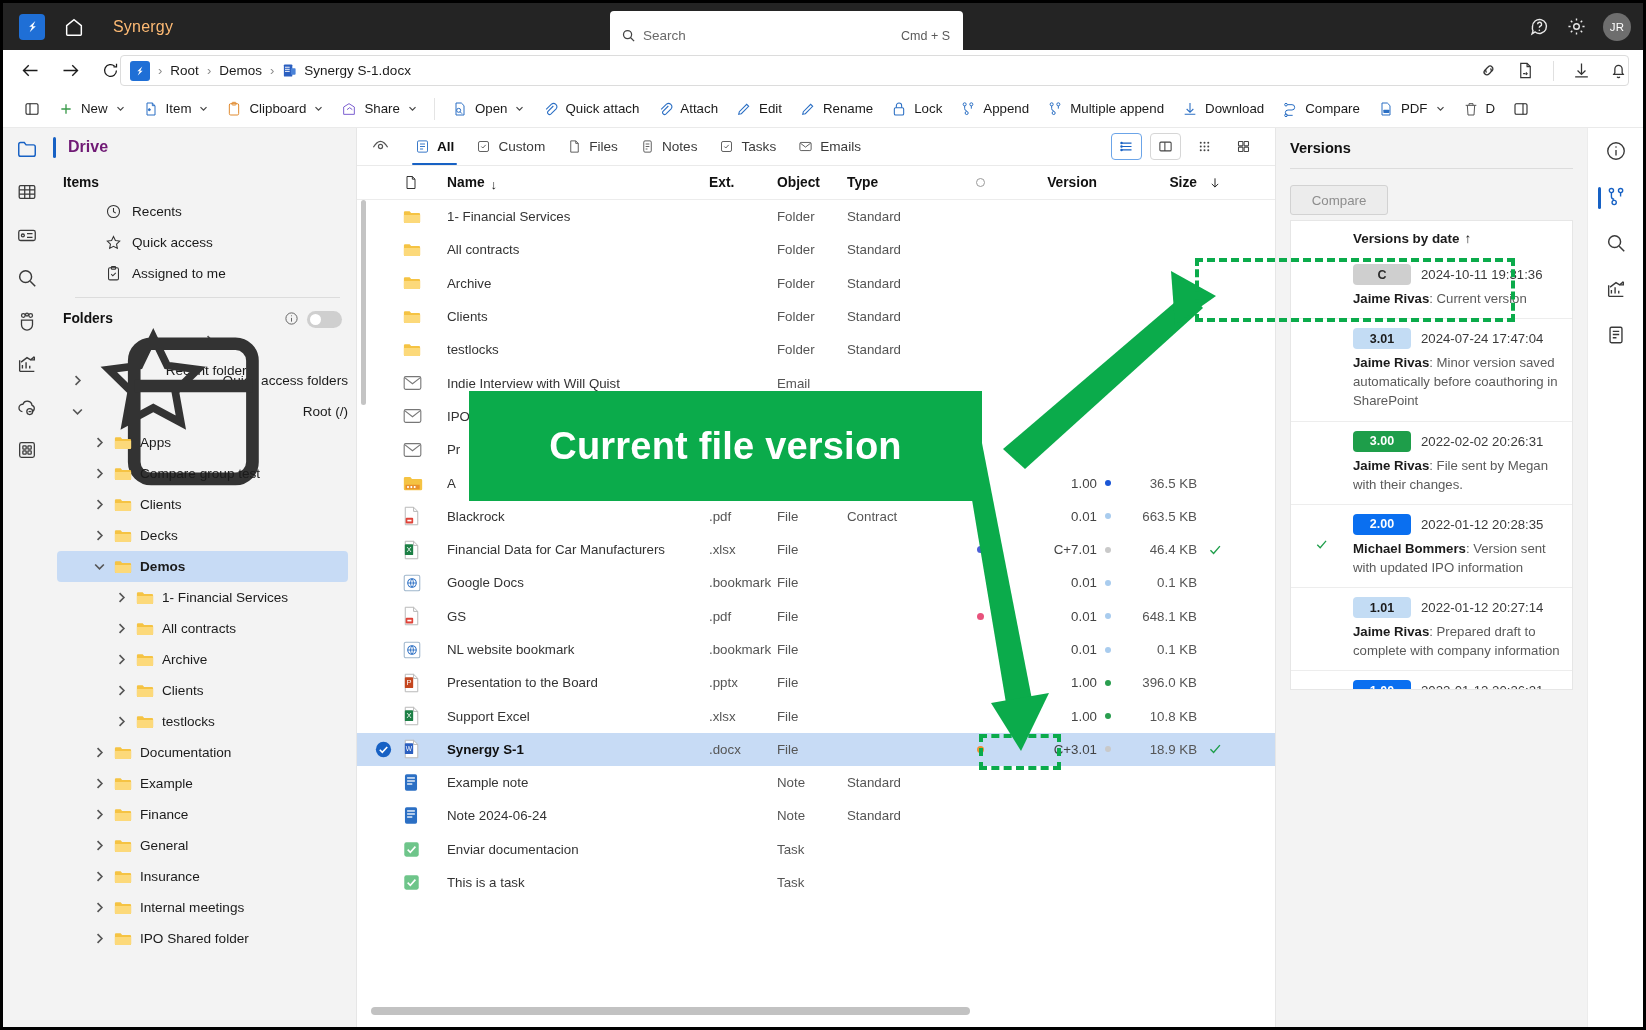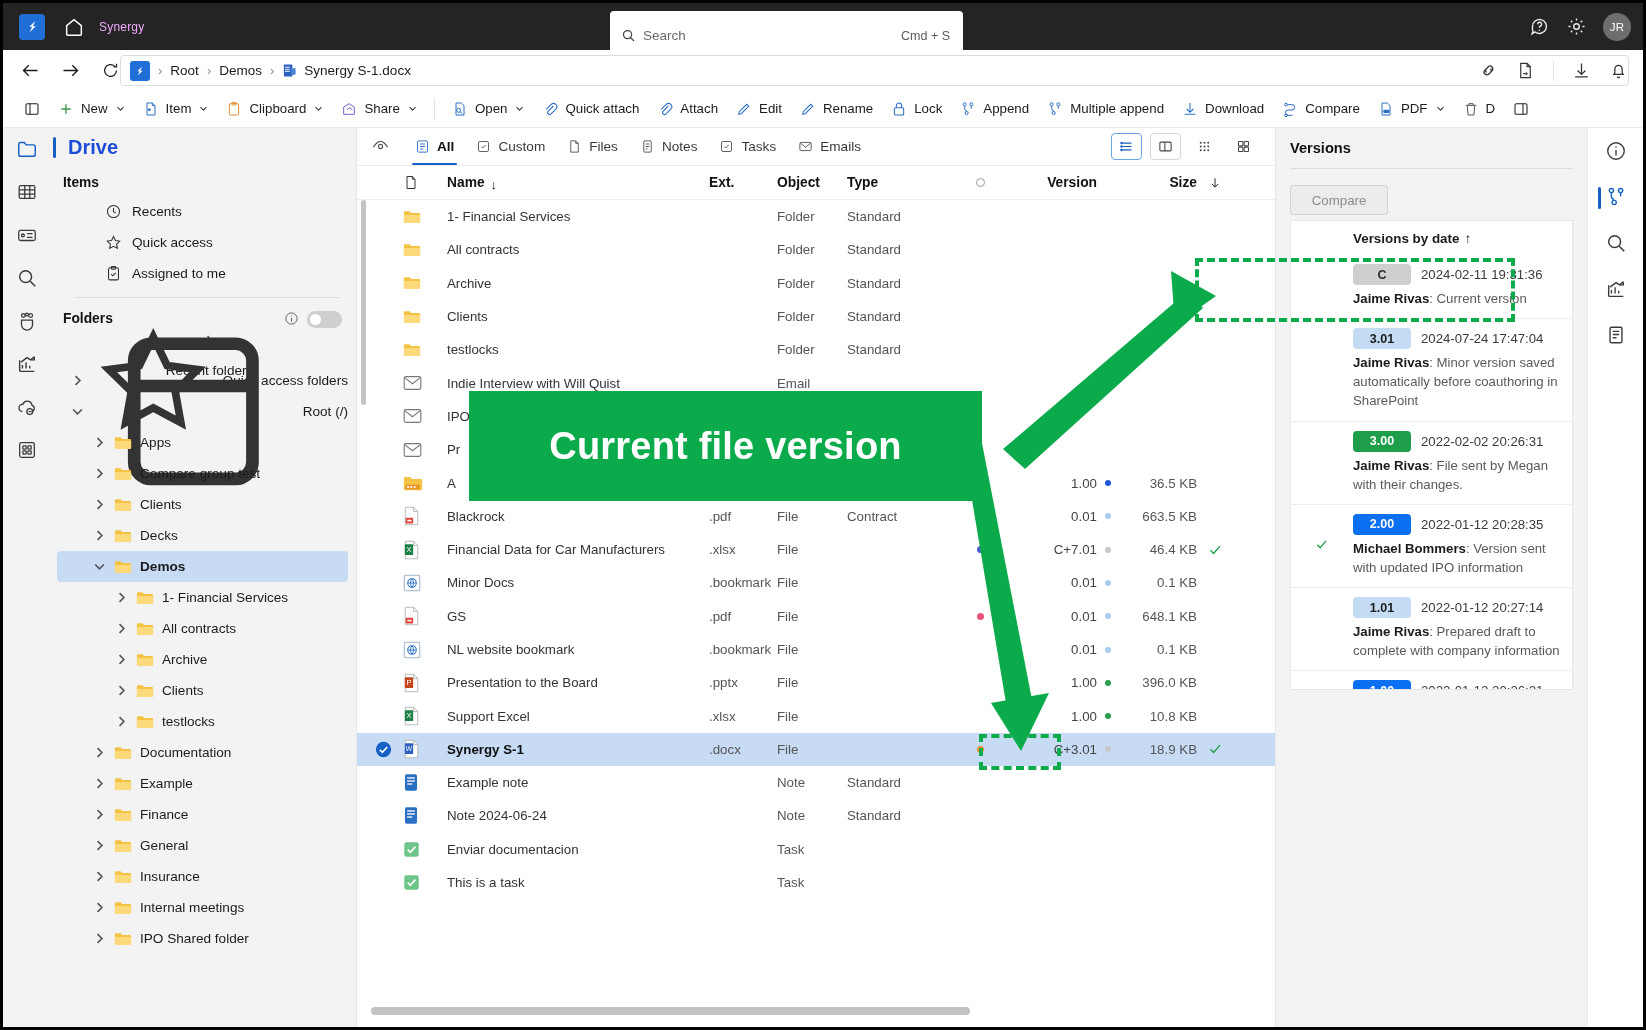"Synergy" .brand-title { color: #f0abfc -> #fdba74; font-size: 12px -> 16px; margin-left: 14px -> 28px }
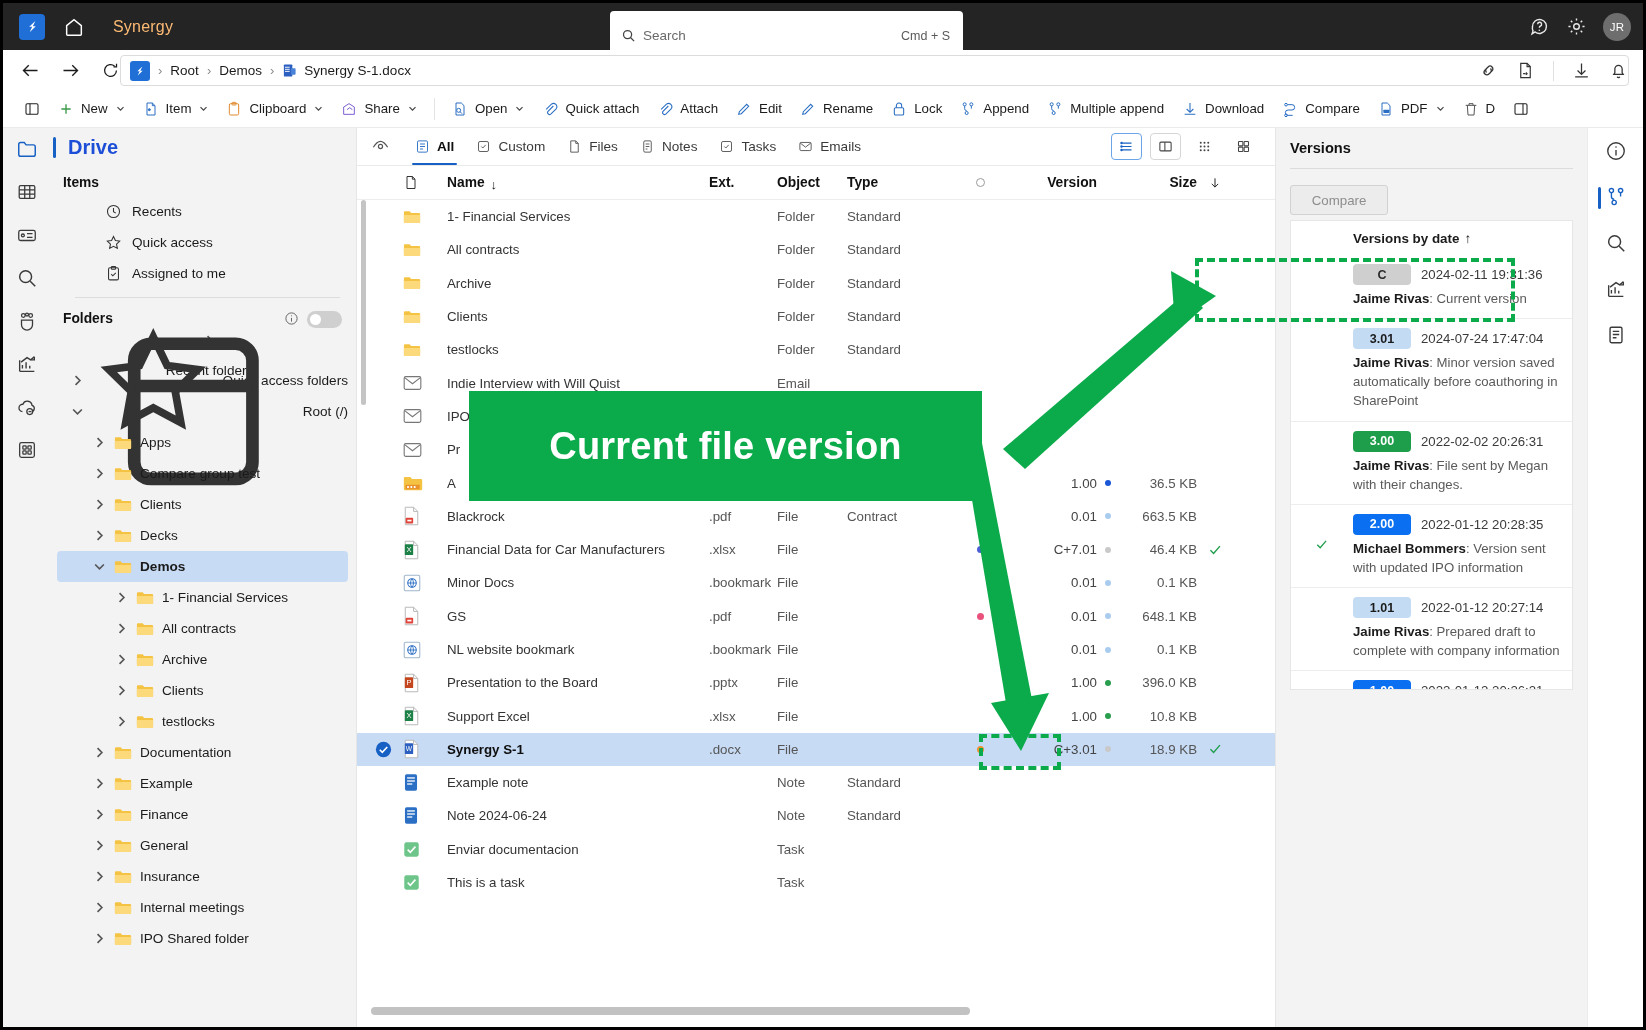"Drive" .sb-title { color: #1d4ed8 -> #701a75; font-size: 20px -> 16px }
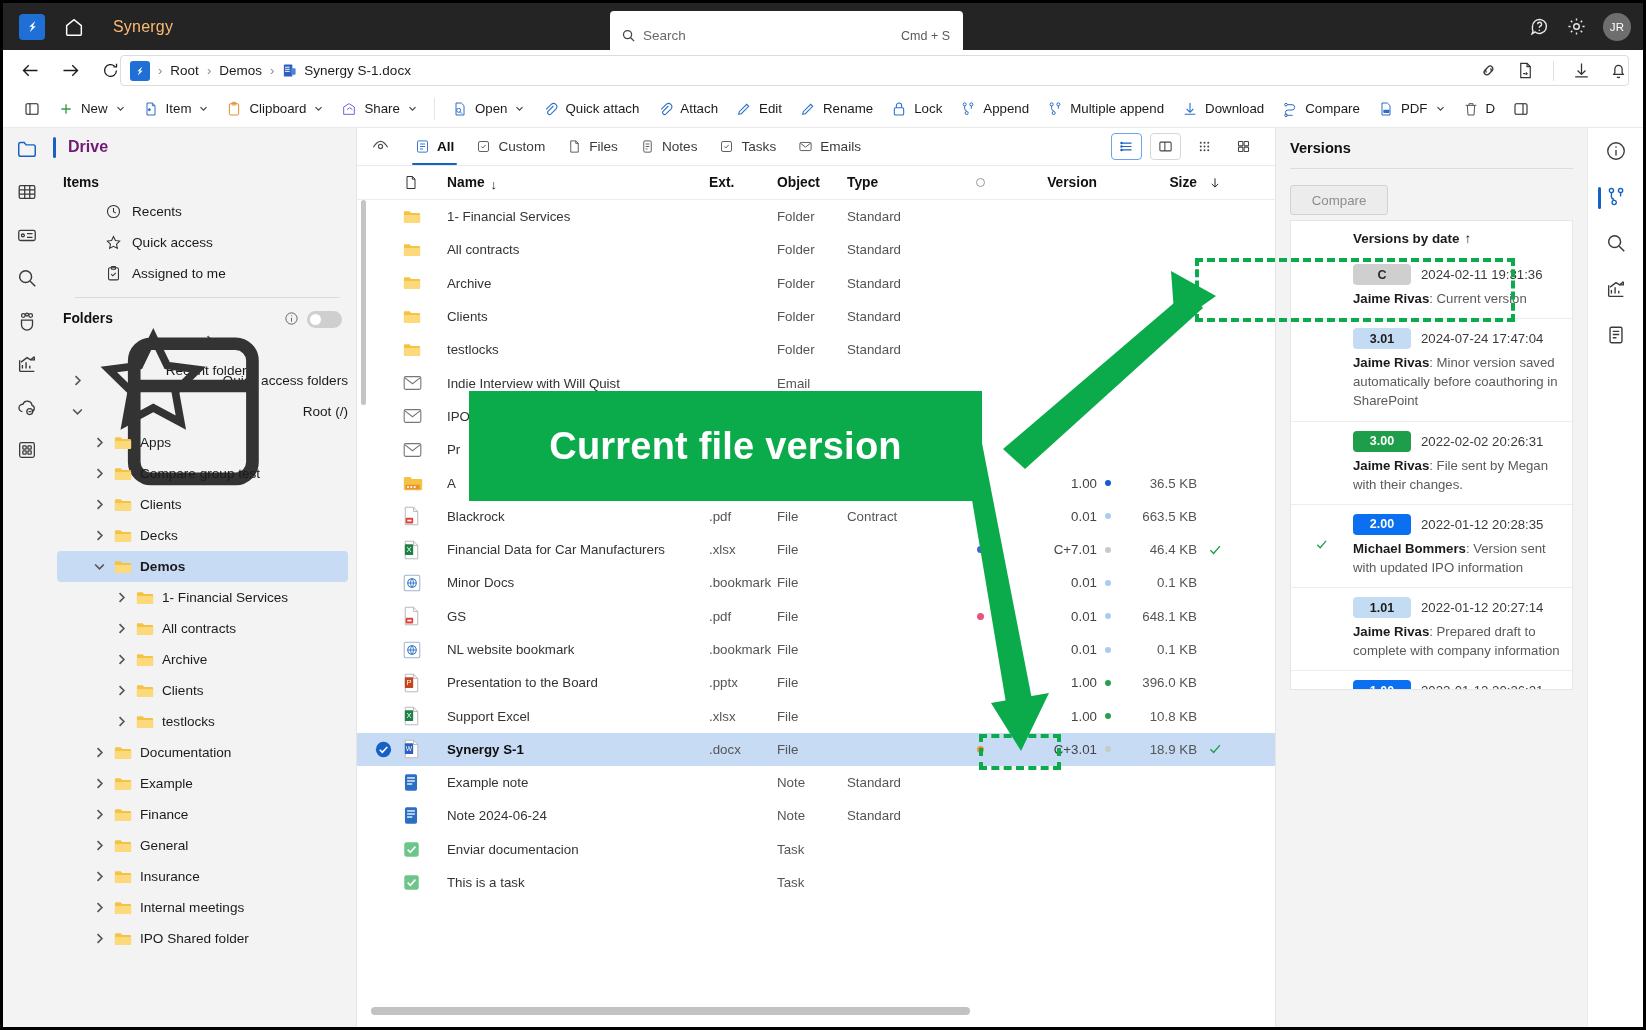"2024-02-11 19:31:36" span.vdate { text: 2024-02-11 -> 2024-10-11 }
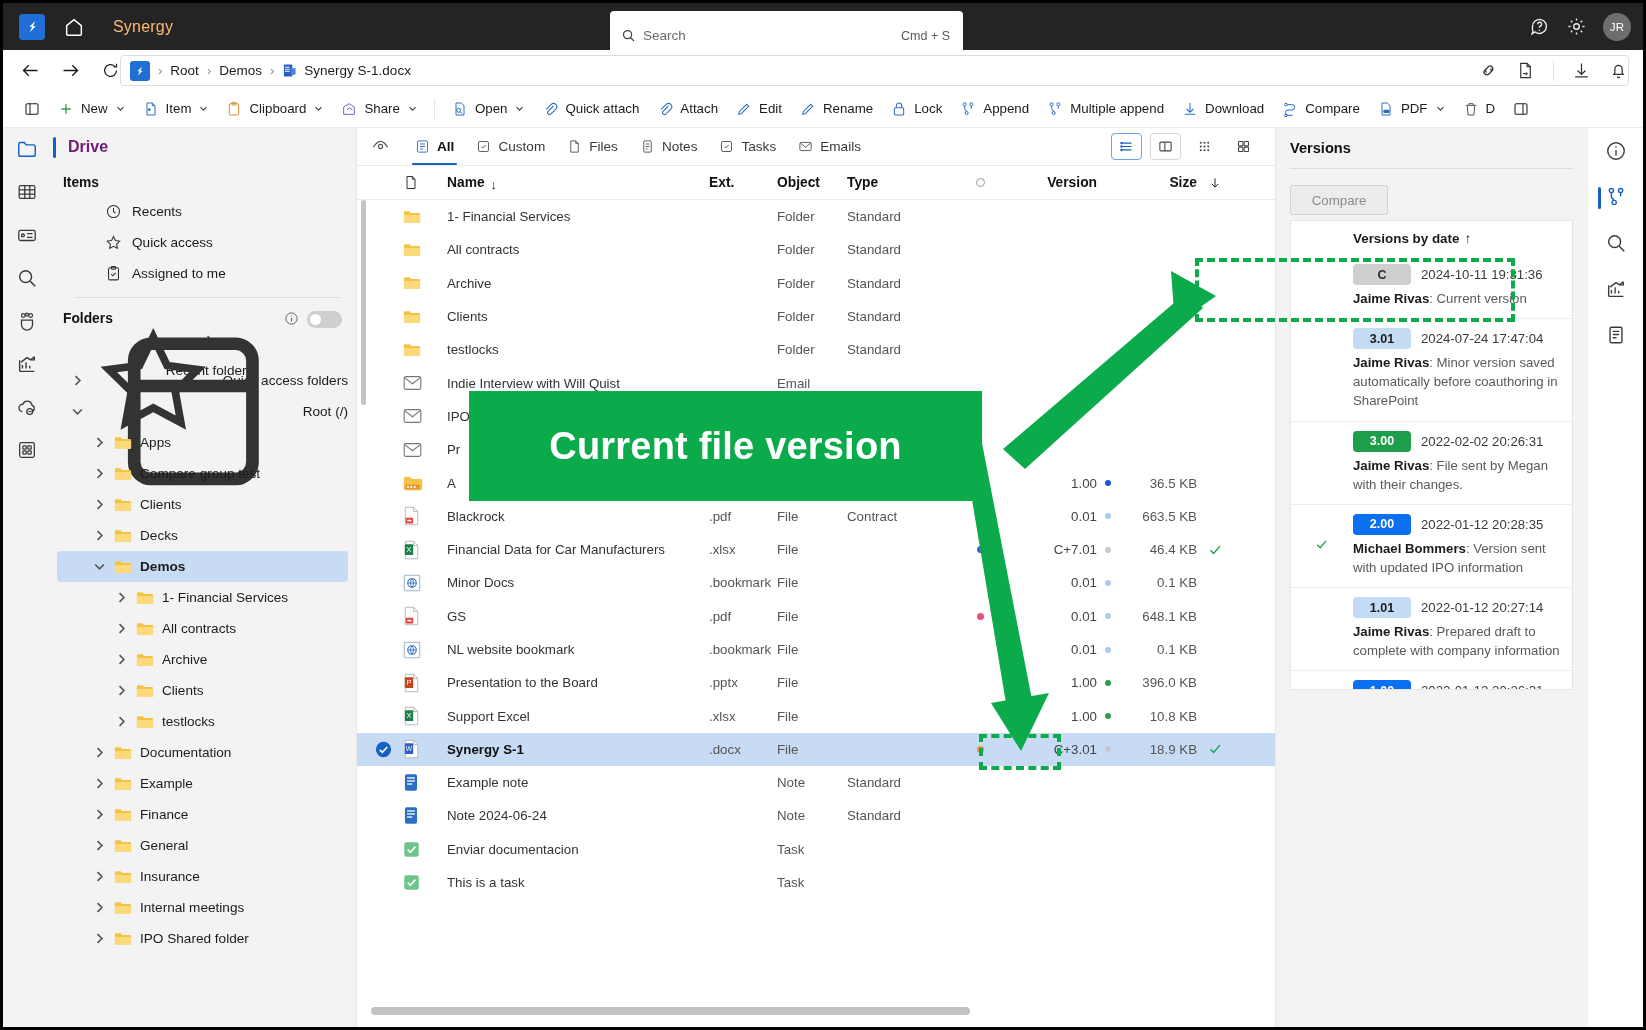"Minor Docs" div.c-name { text: Minor -> Google }
